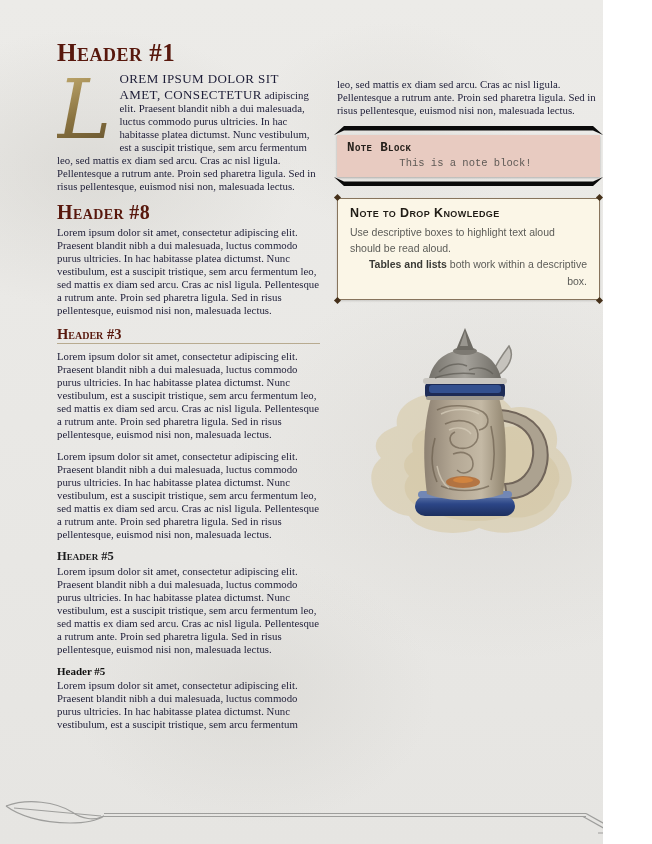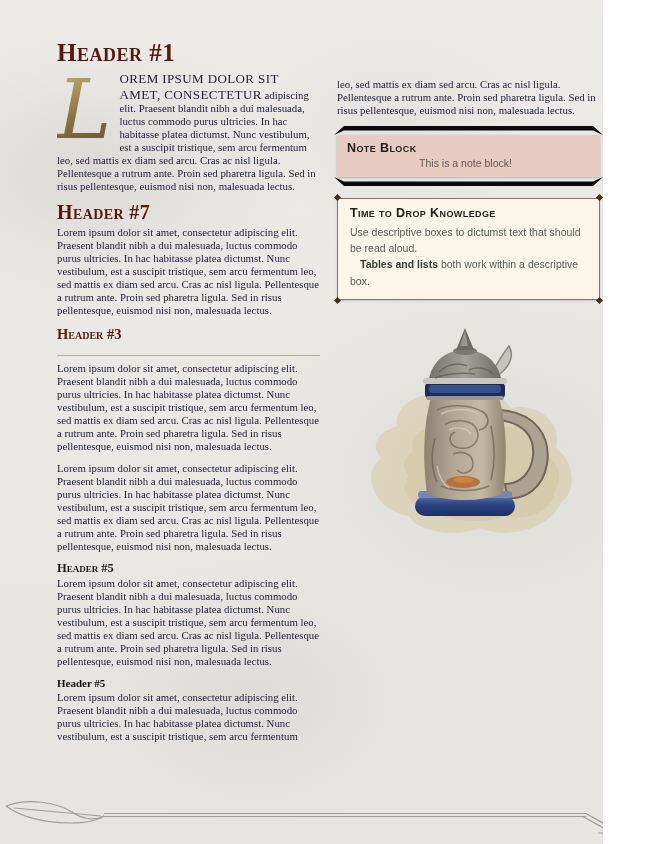"Note Block" .note-body { font-family: Liberation Sans, sans-serif -> Liberation Mono, monospace }
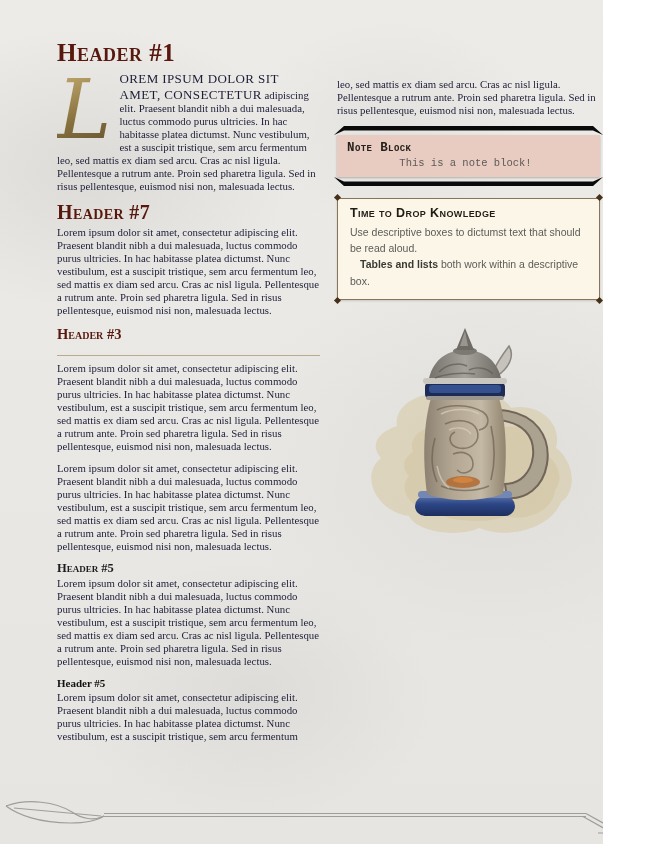"Header #7" h2.hb { text: 7 -> 8 }
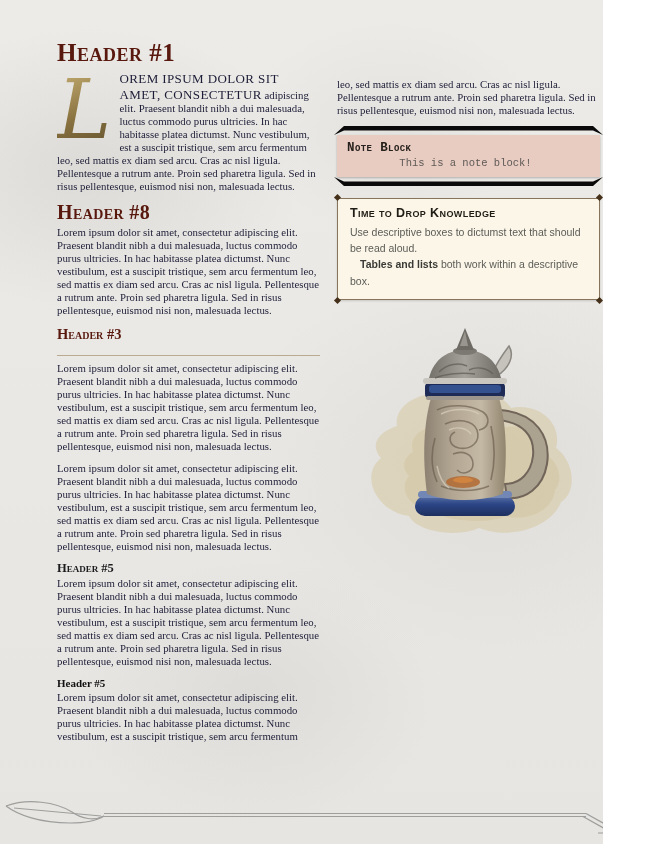"Time to Drop Knowledge" p.desc-title { text: Time -> Note }
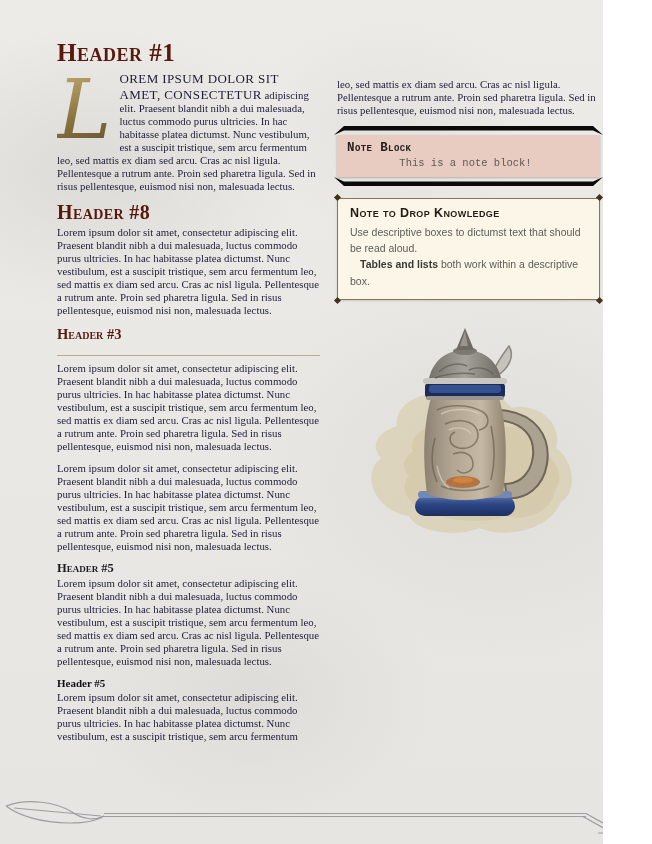"Use descriptive boxes to dictumst" p.desc-text { text: dictumst text that -> highlight text aloud }
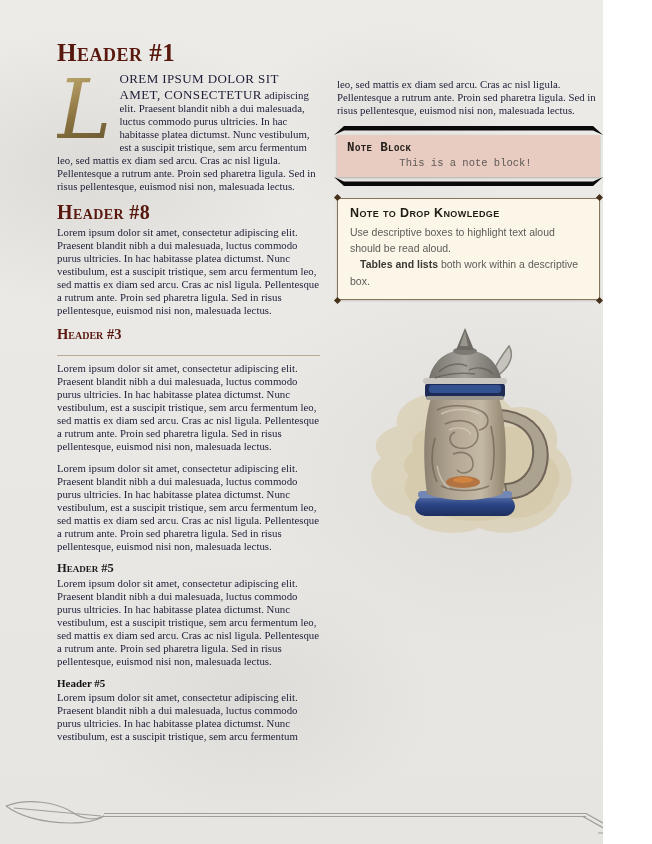"Tables and lists both work" .desc-text.indent { text-align: none -> right }
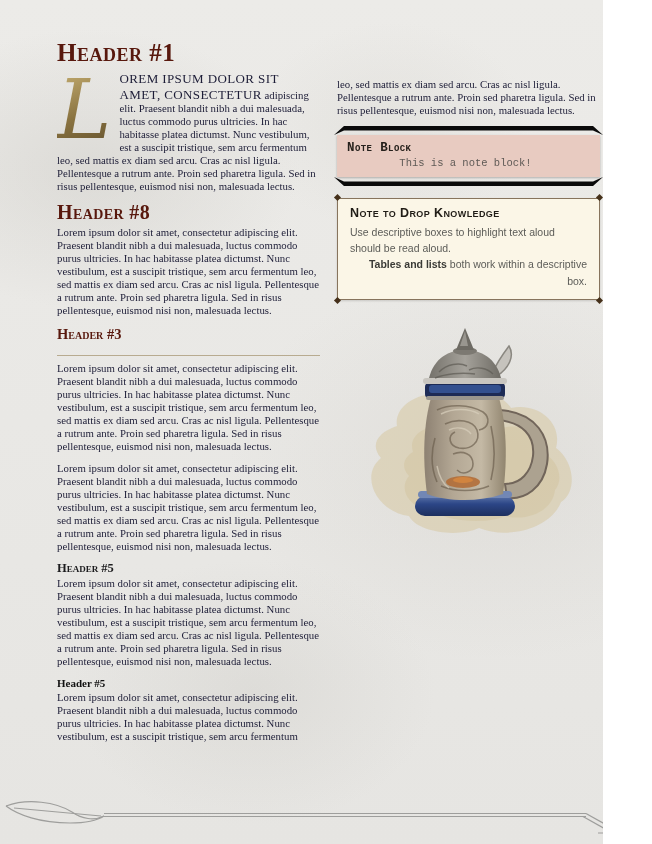"Header #3" h3.hb { padding-bottom: 13px -> 1px }
